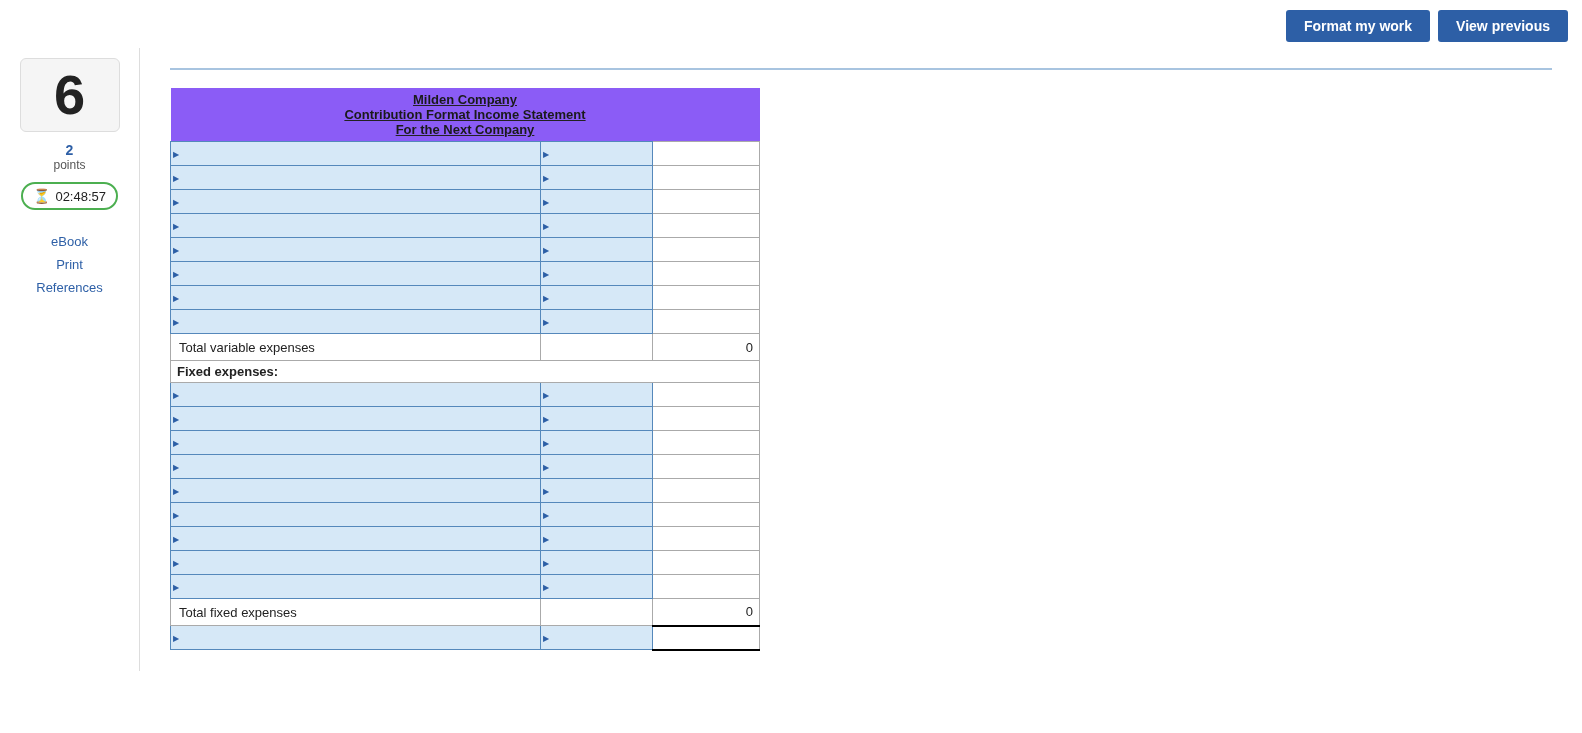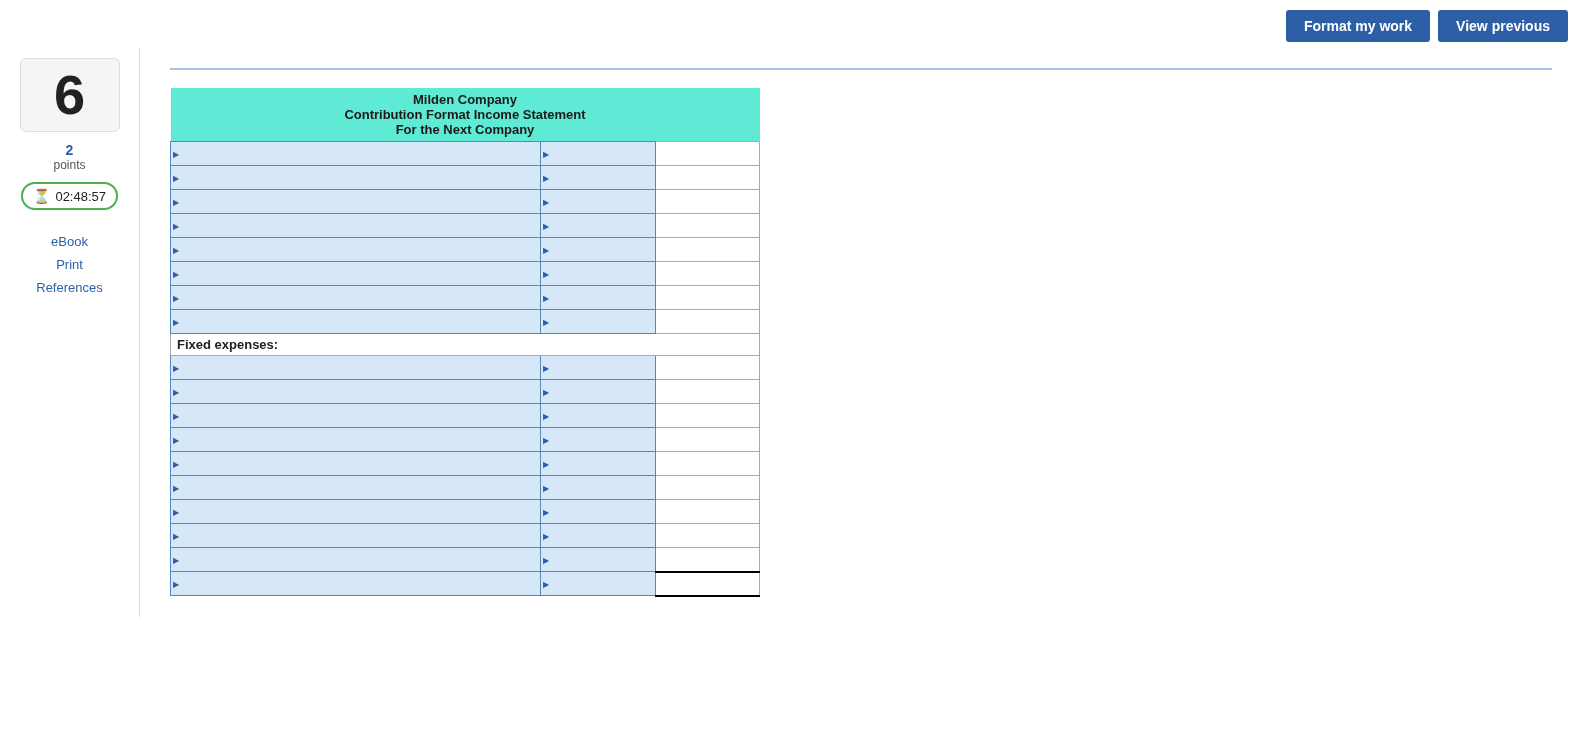"Milden Company" .income-table thead tr { background: #5eead4 -> #8b5cf6; text-decoration: none -> underline }
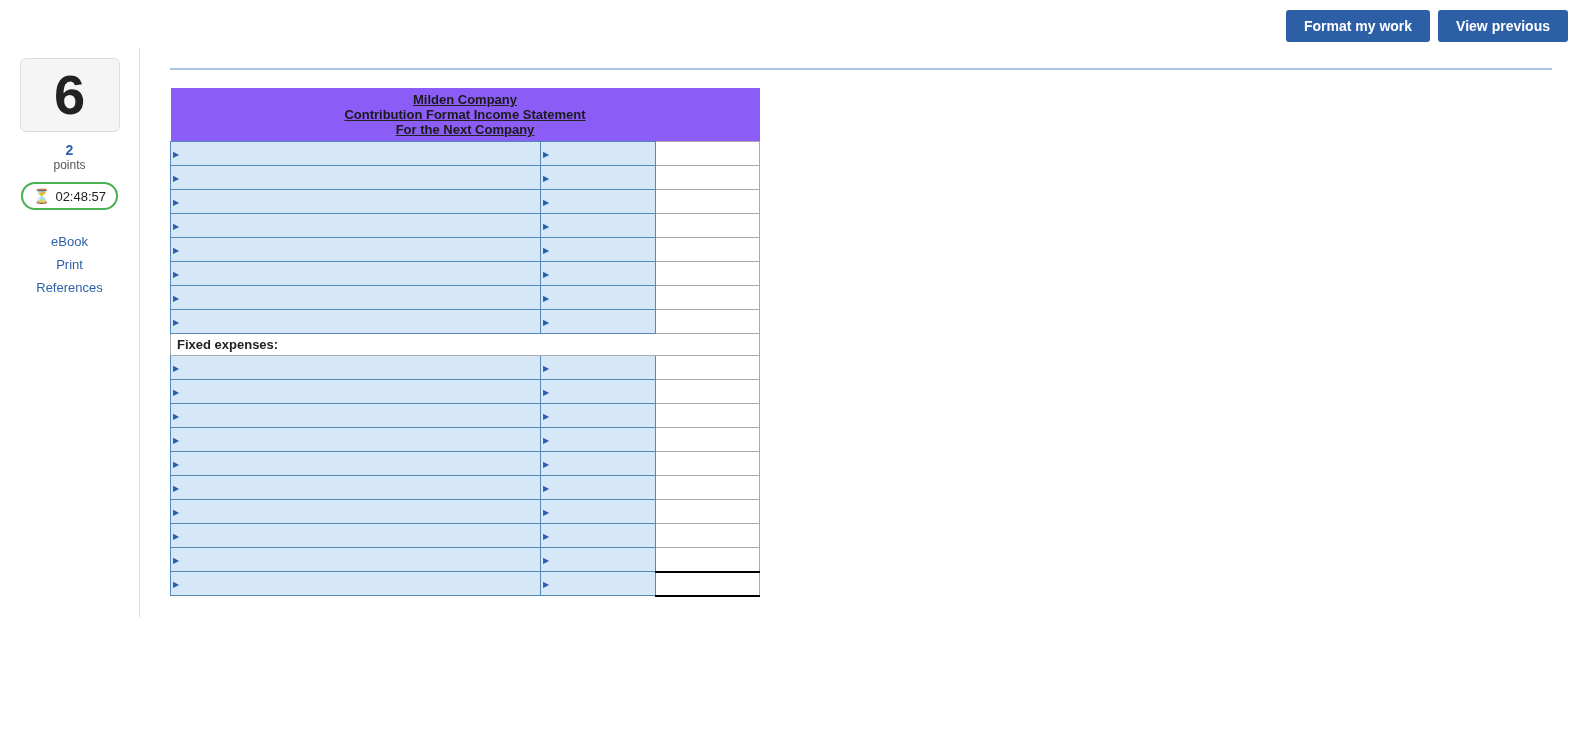"Total variable expenses" tr.total-row { html: none -> <tr> <td>Total variable expenses</td> <td><input></td> <td>0</td> </tr> }
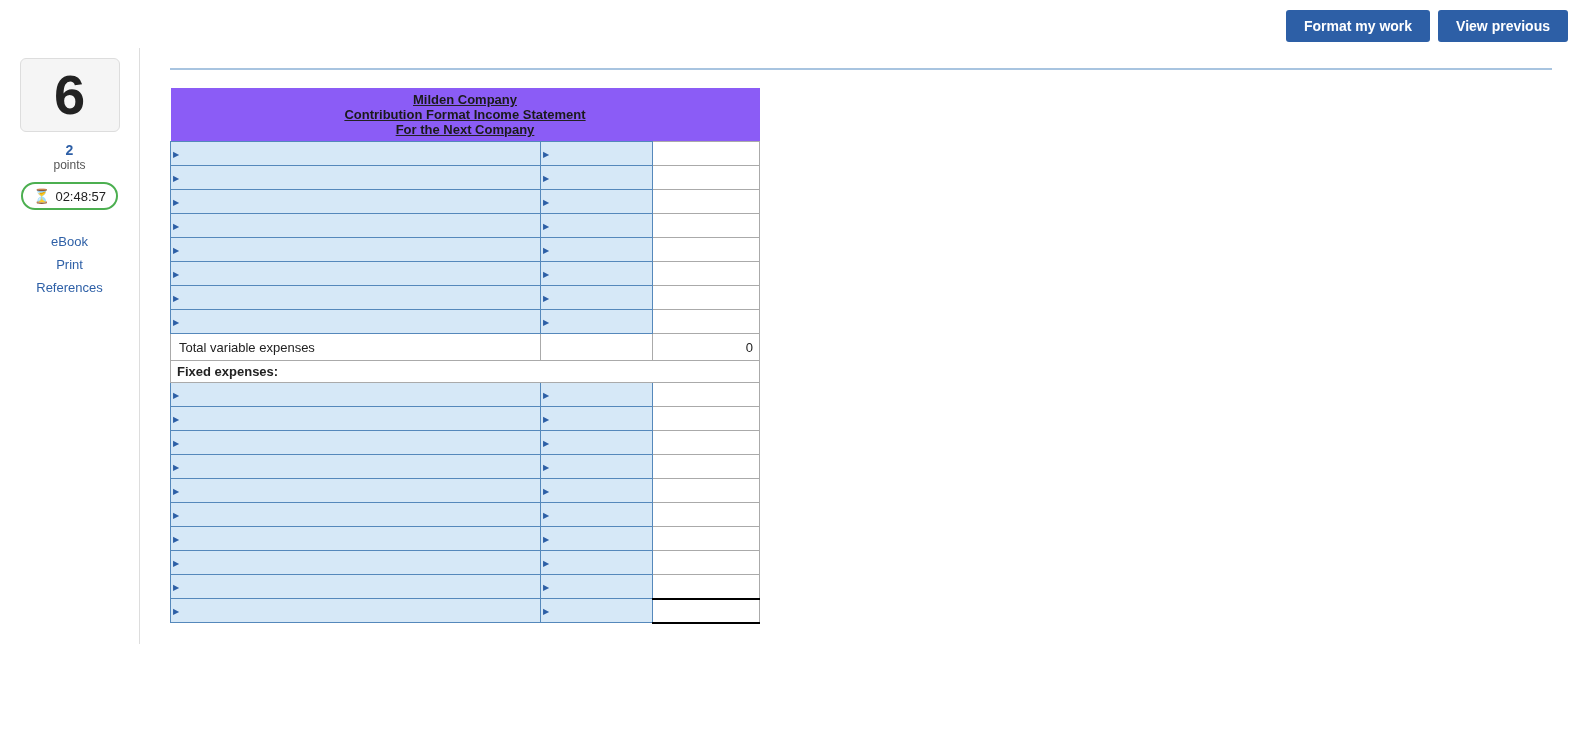"Total fixed expenses" tr.total-row { html: none -> <tr> <td>Total fixed expenses</td> <td><input></td> <td>0</td> </tr> }
